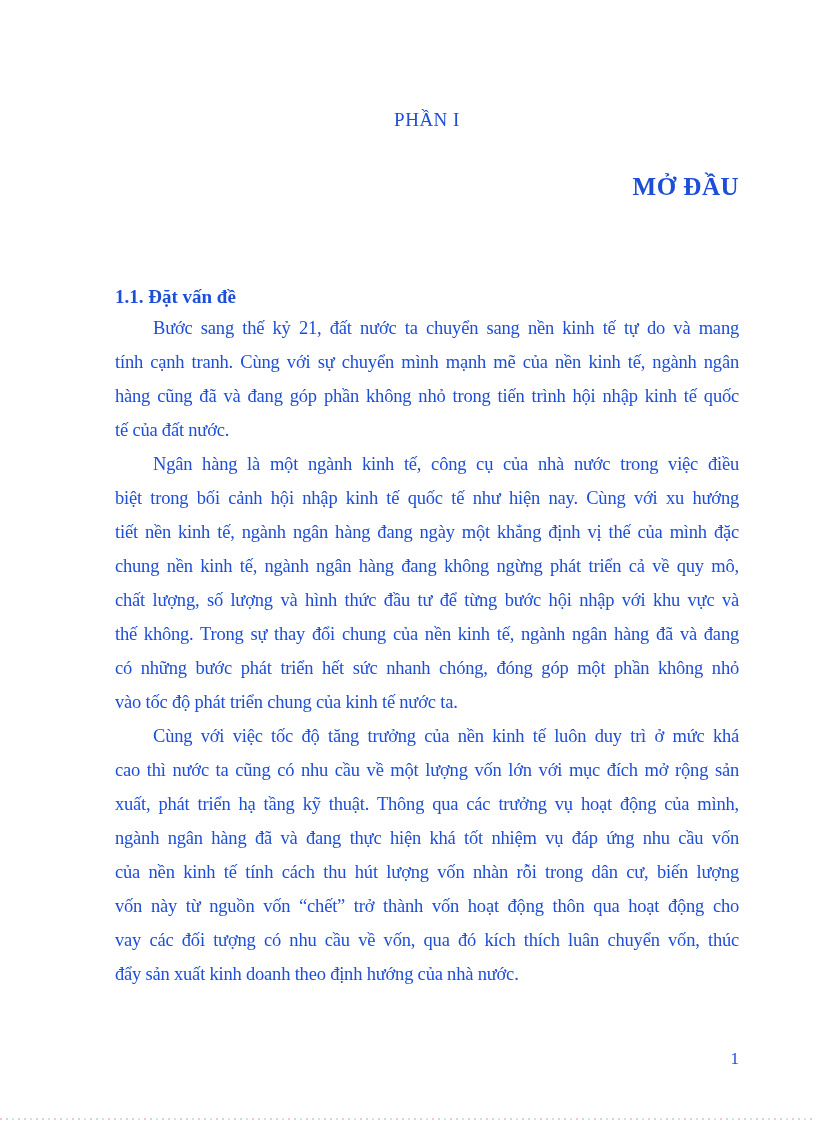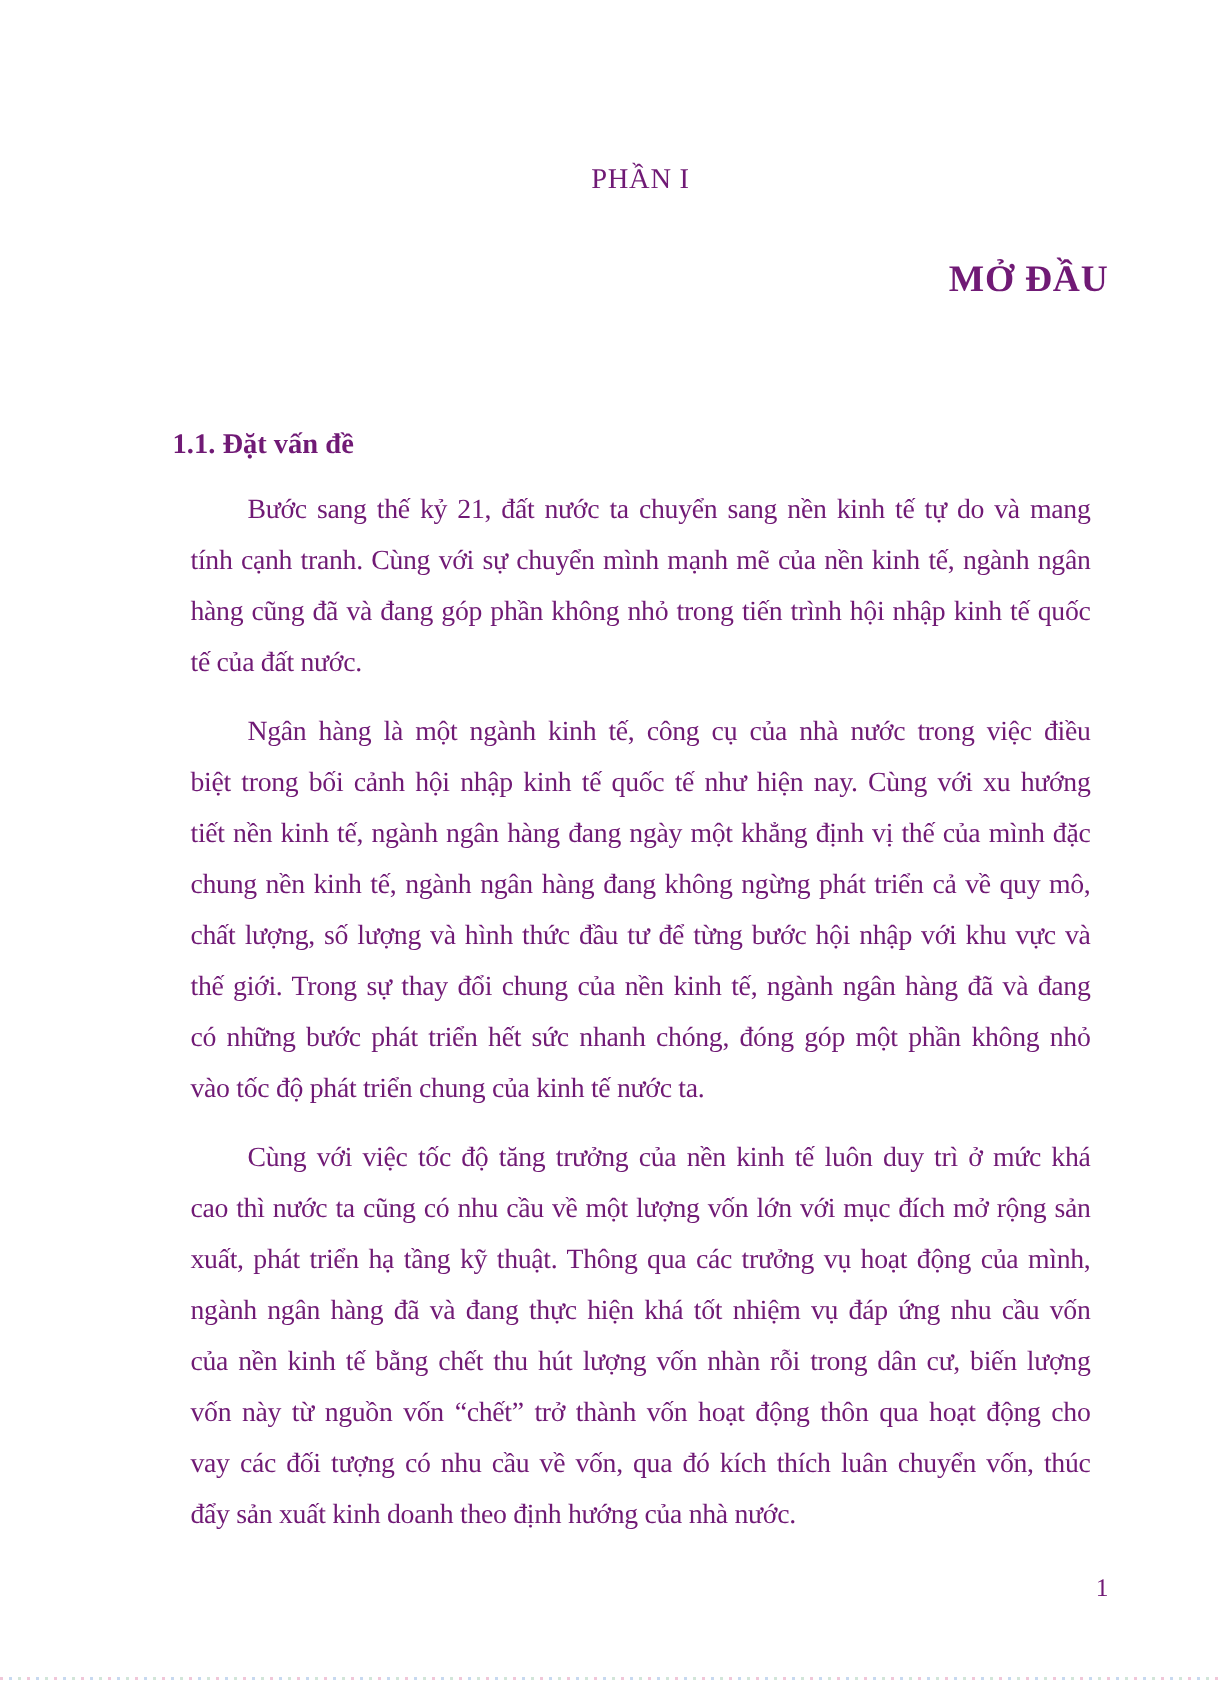"PHẦN I" .page { color: #701a75 -> #1d4ed8 }
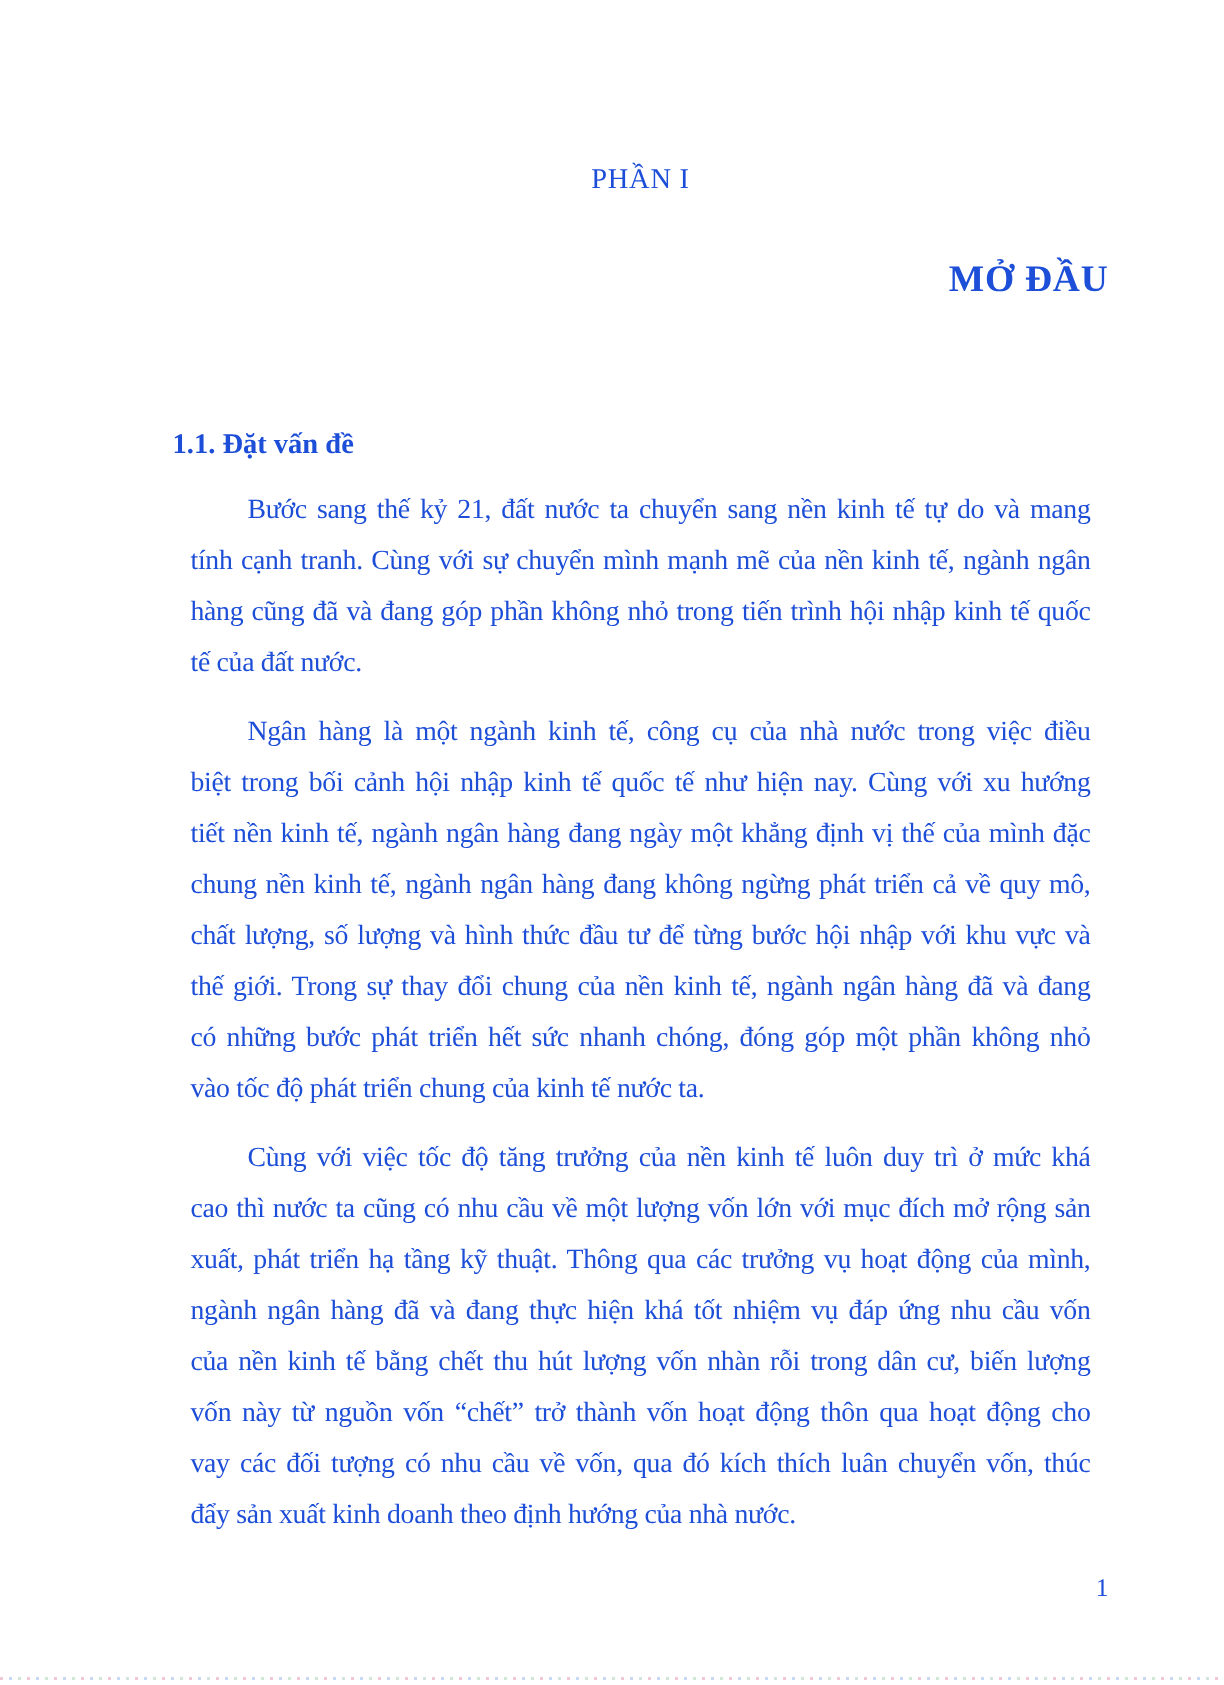"Bước sang thế kỷ 21," .paragraph { margin: 12px -> 0 }
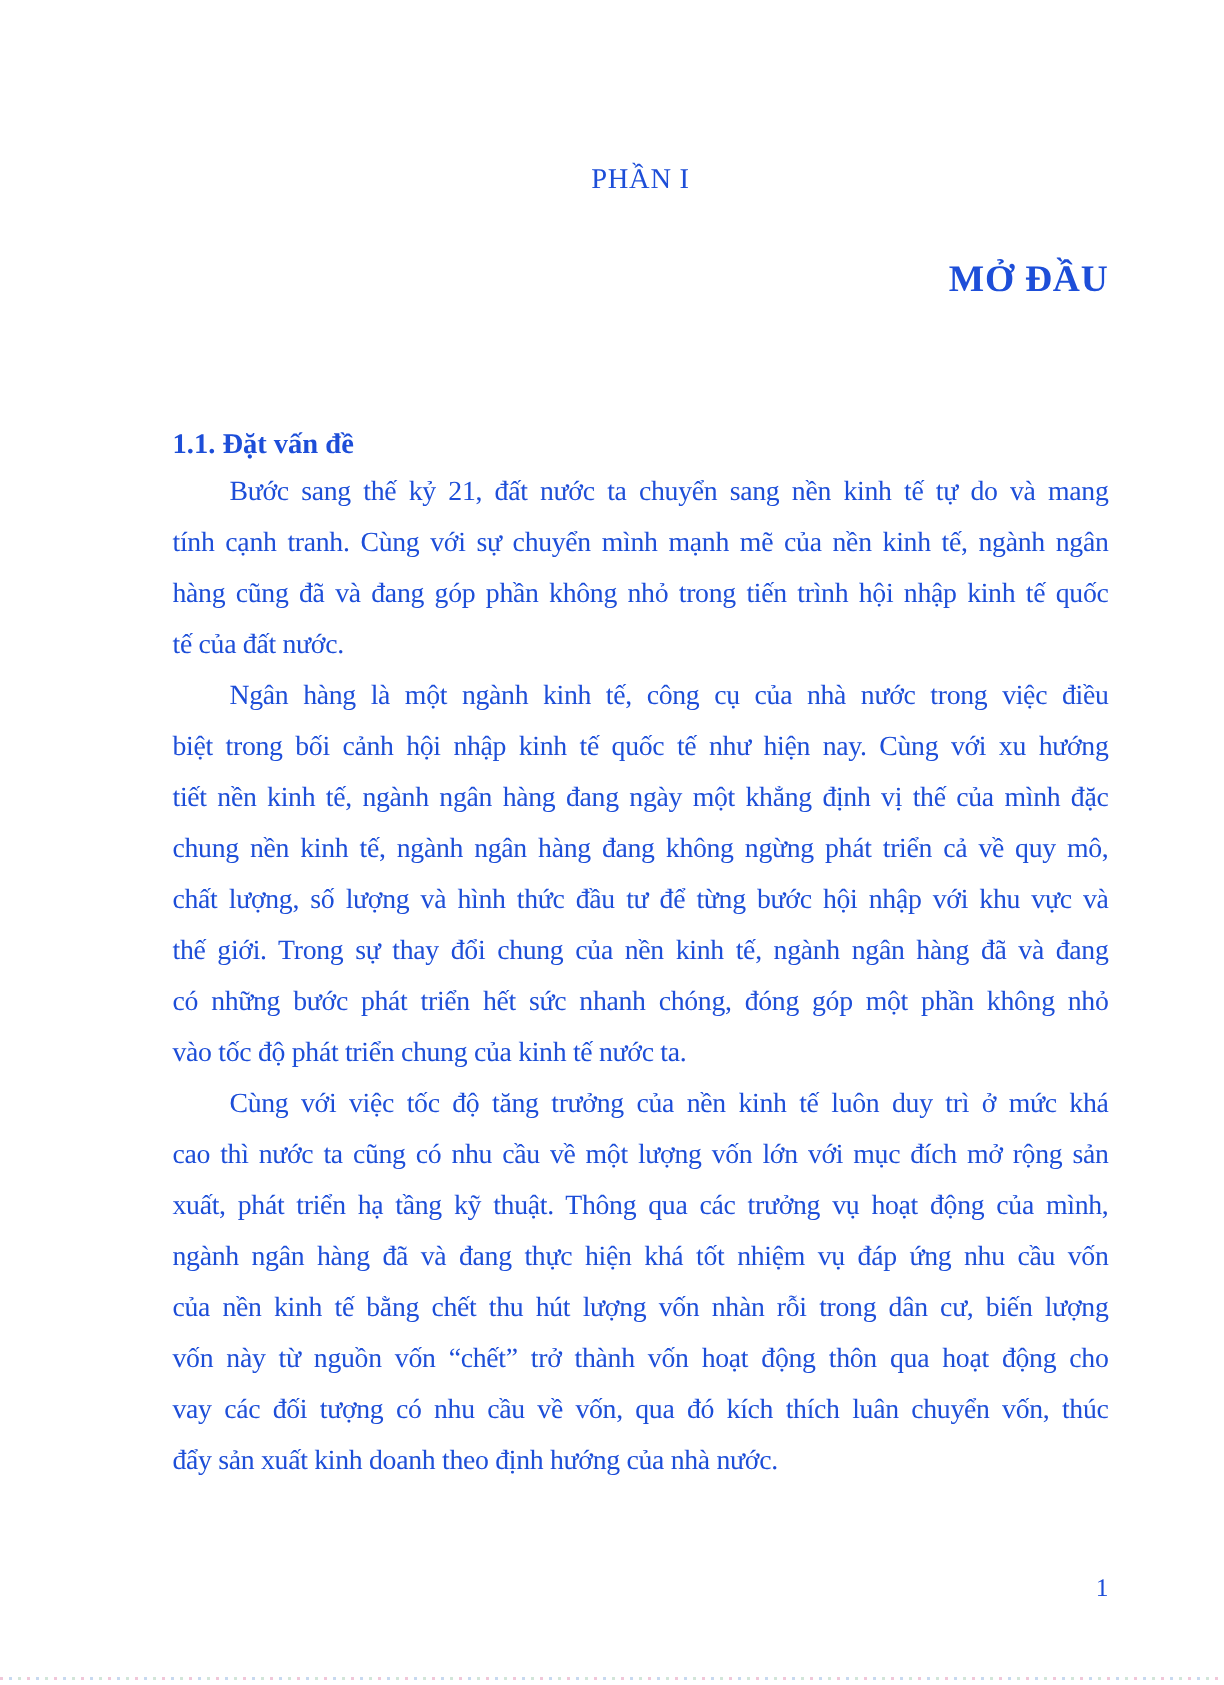"thế giới. Trong sự thay" div.line { text: giới -> không }
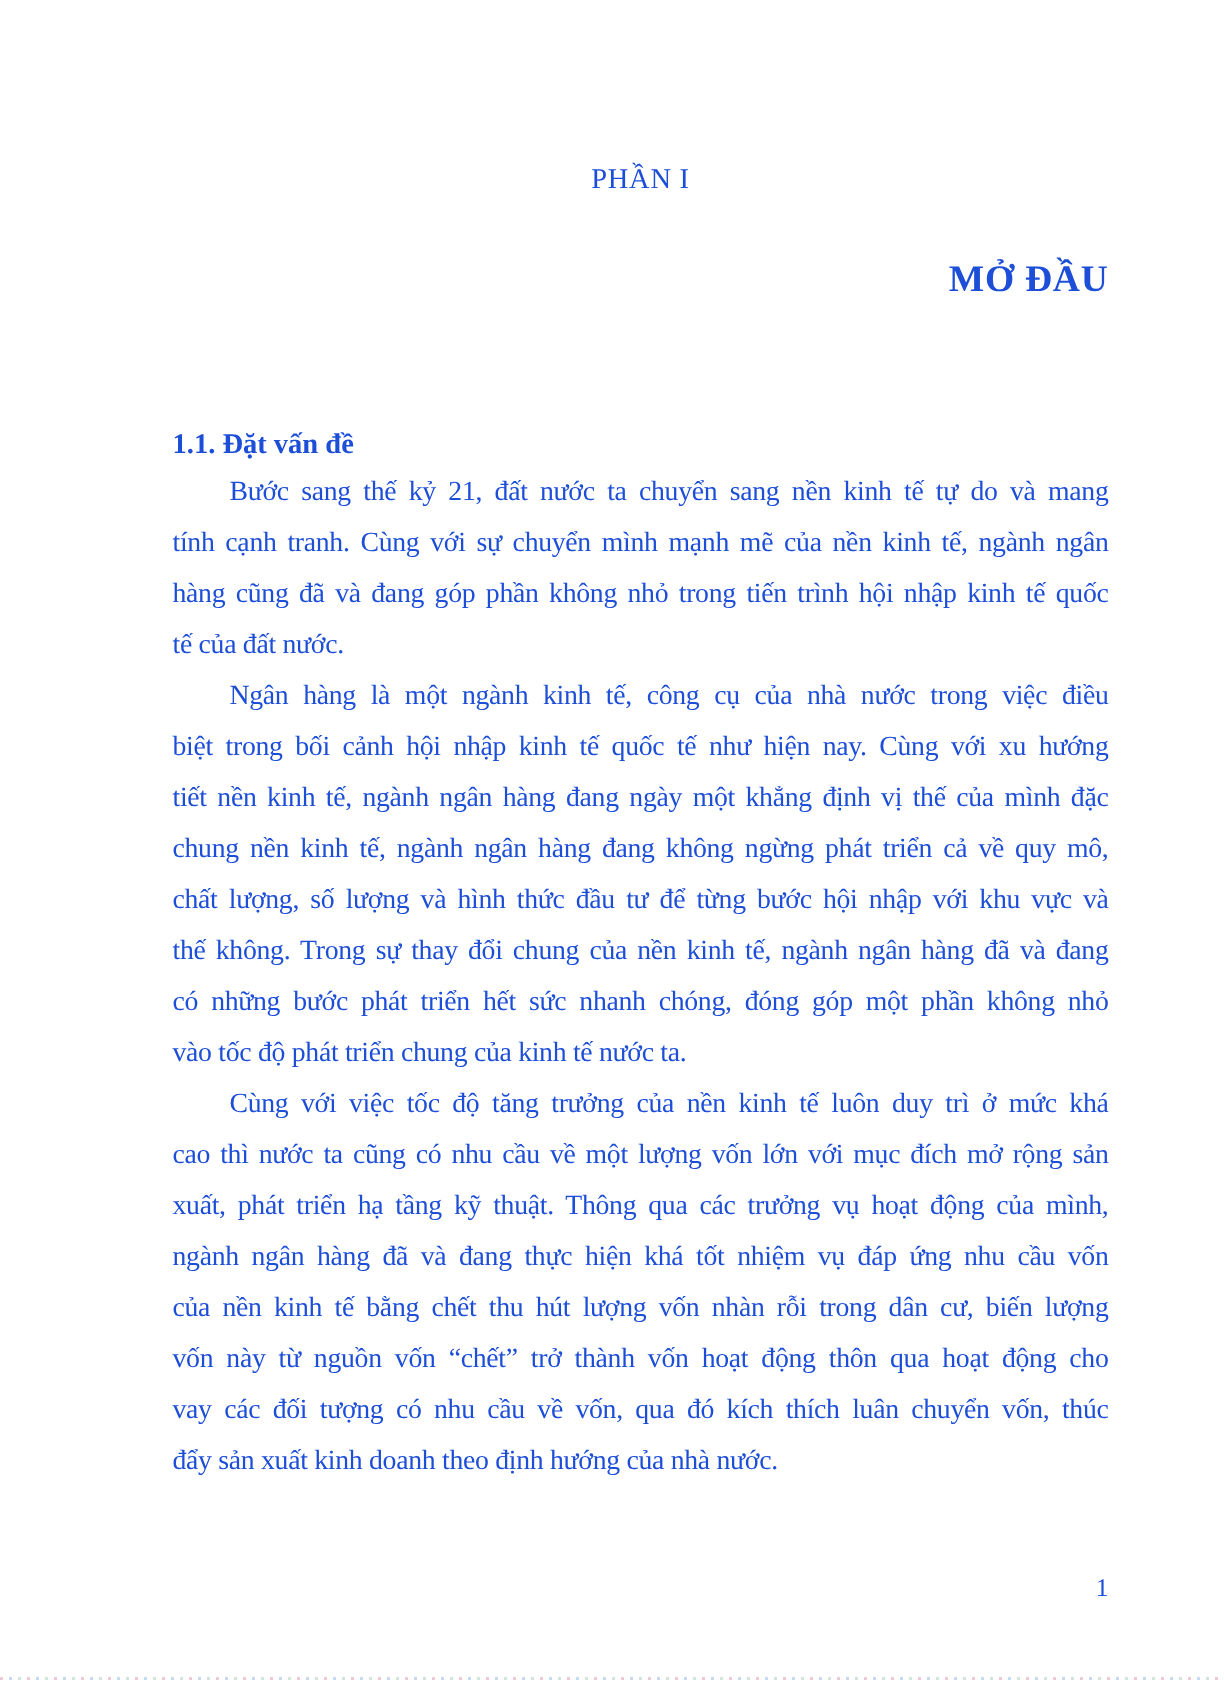"của nền kinh tế bằng" div.line { text: bằng chết -> tính cách }
